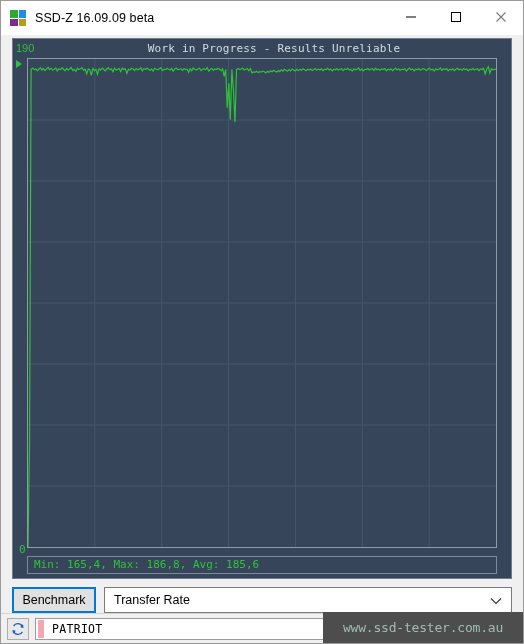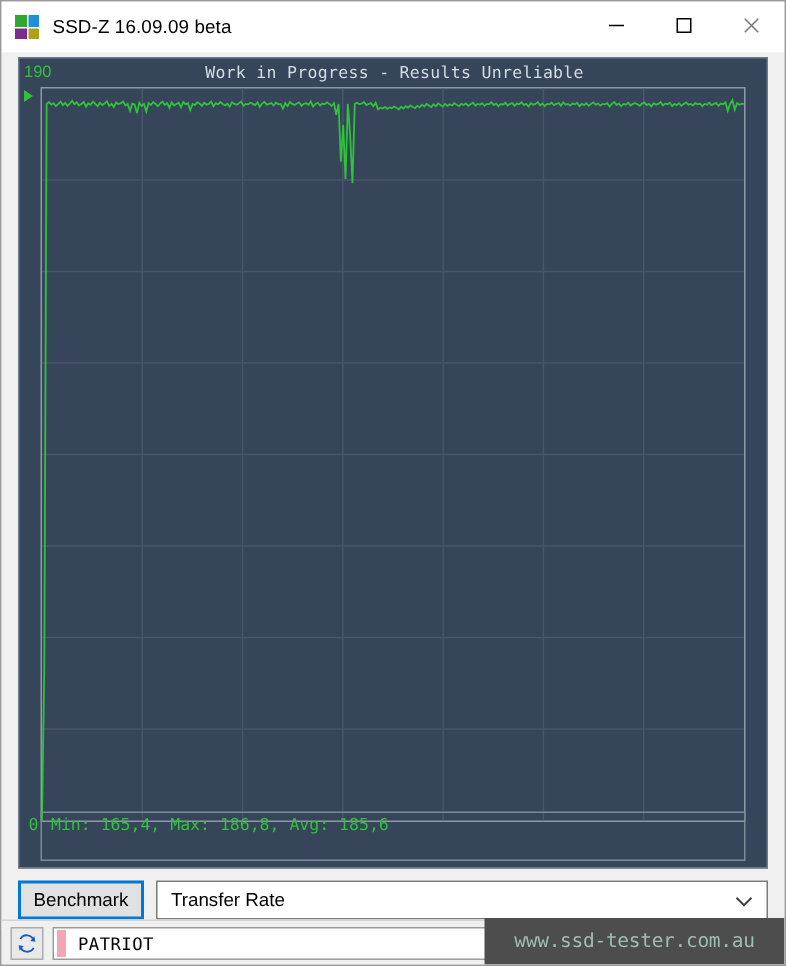"Work in Progress - Results" #graph-title { left: 1px -> 12px }
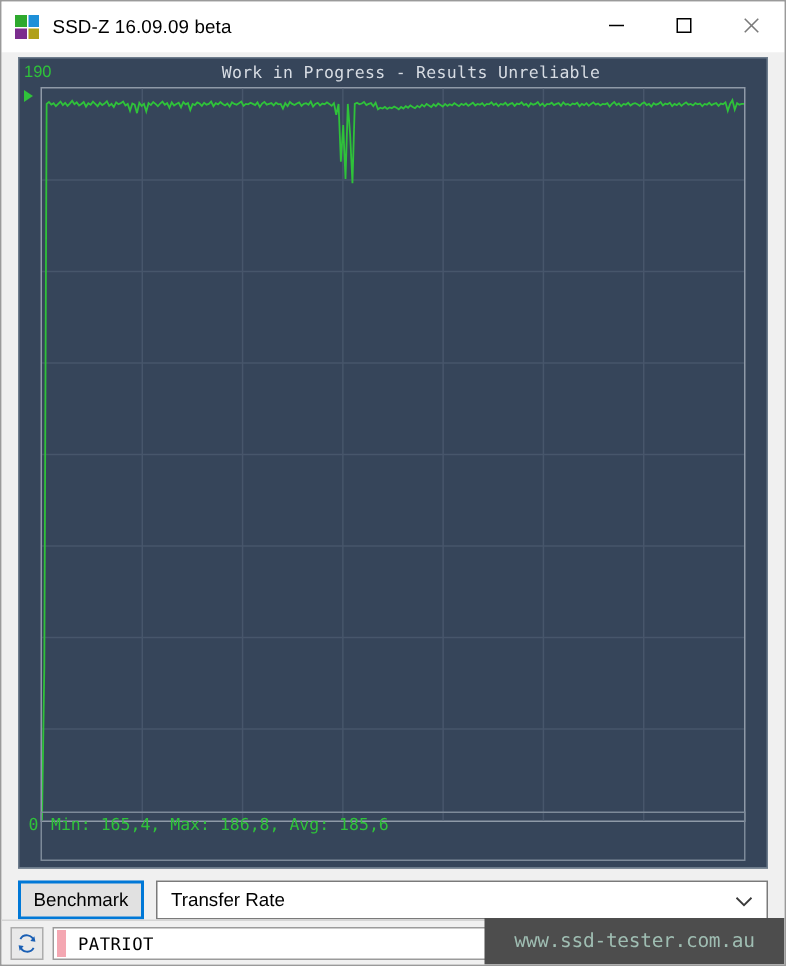"Min: 165,4, Max: 186,8, Avg:" #stats-line { height: 33px -> 18px }
